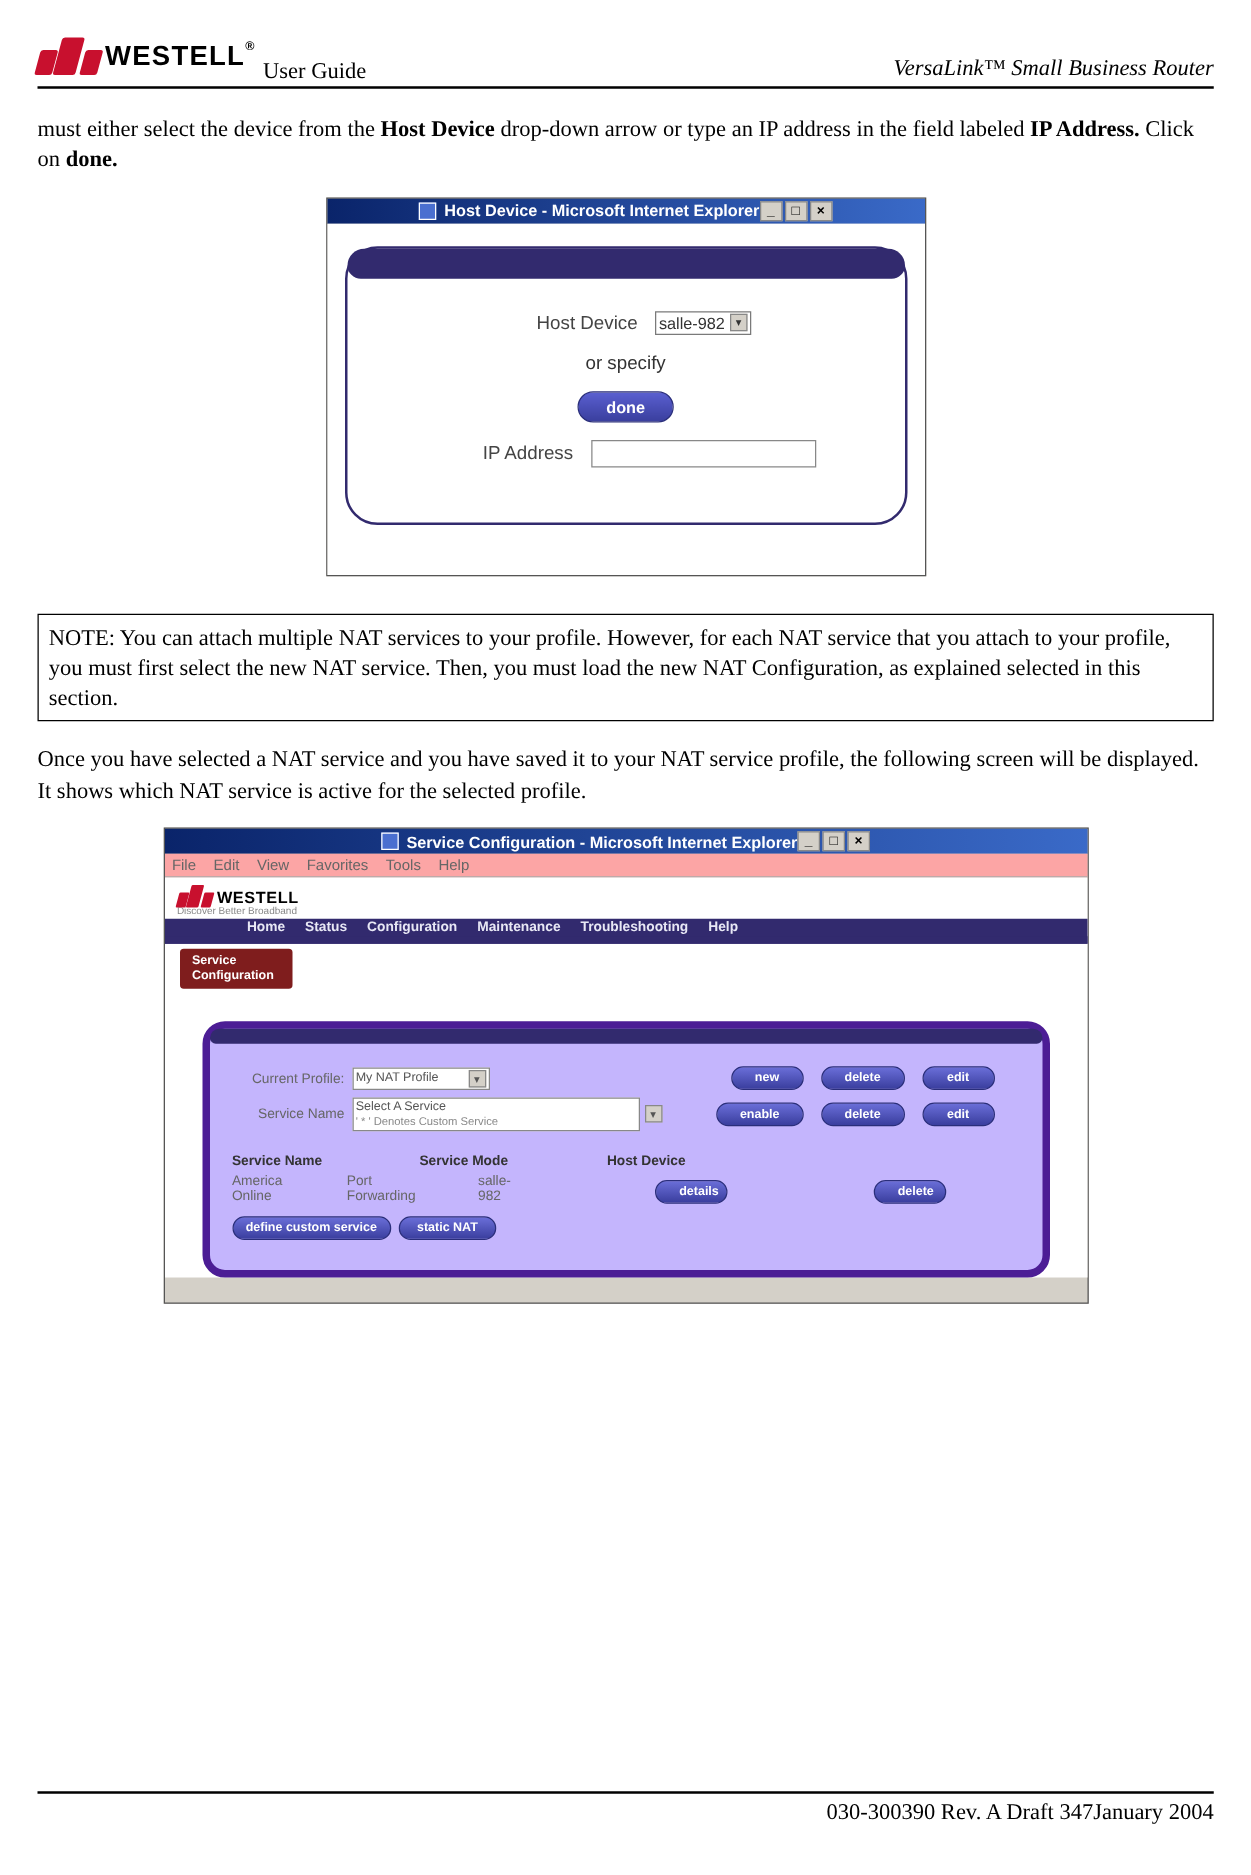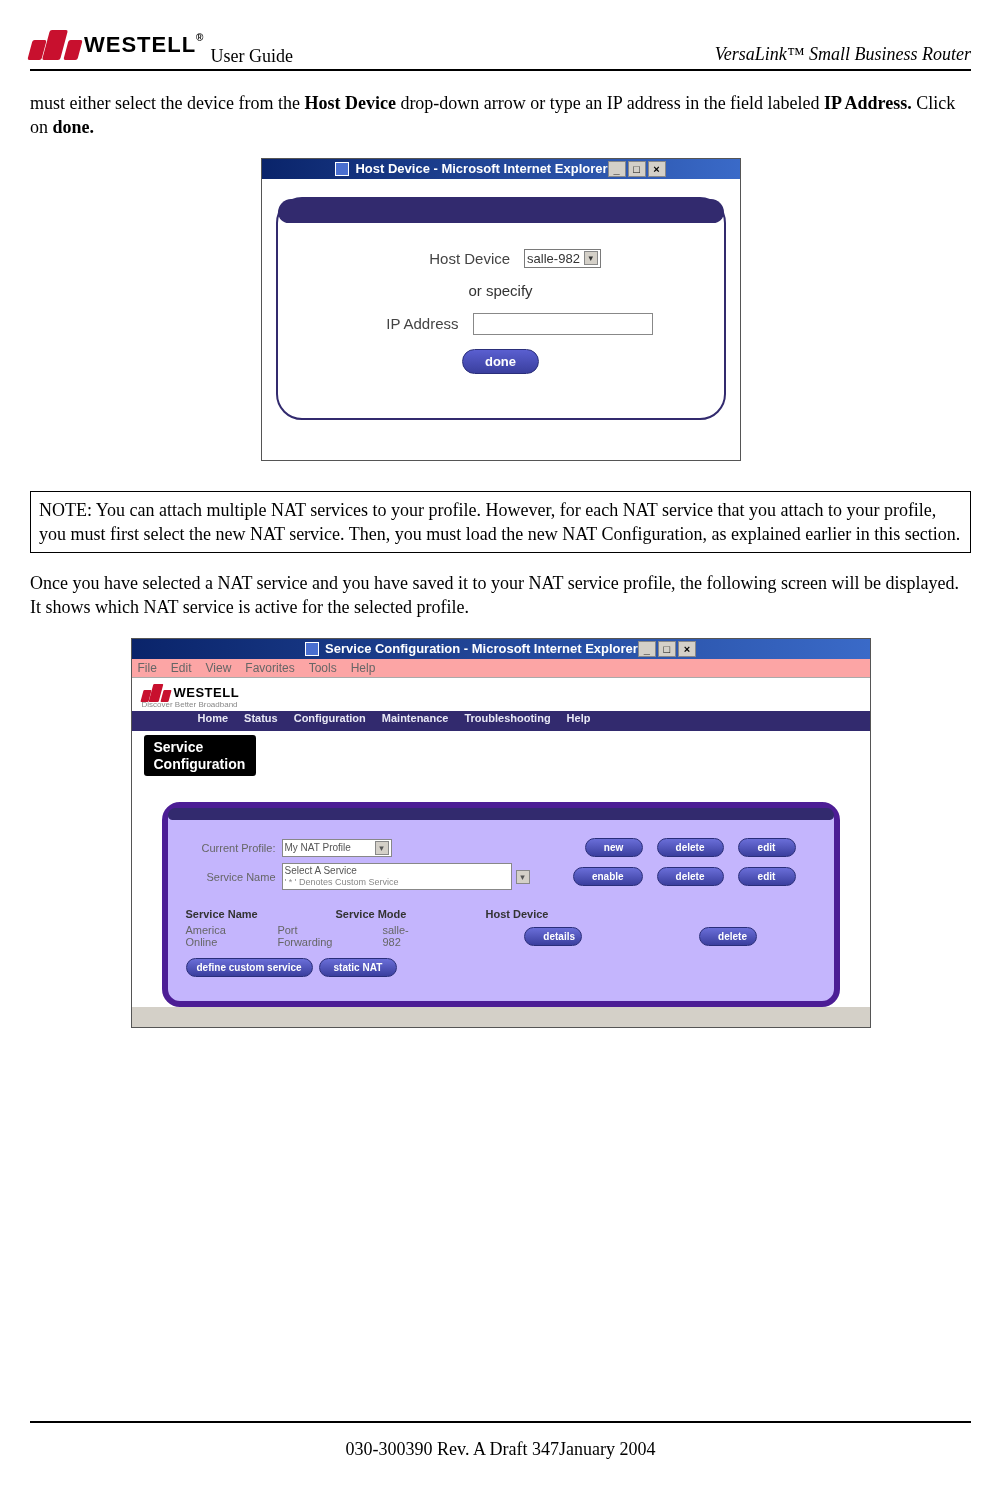"IP Address" div.row { order: before "done" -> after "done" }
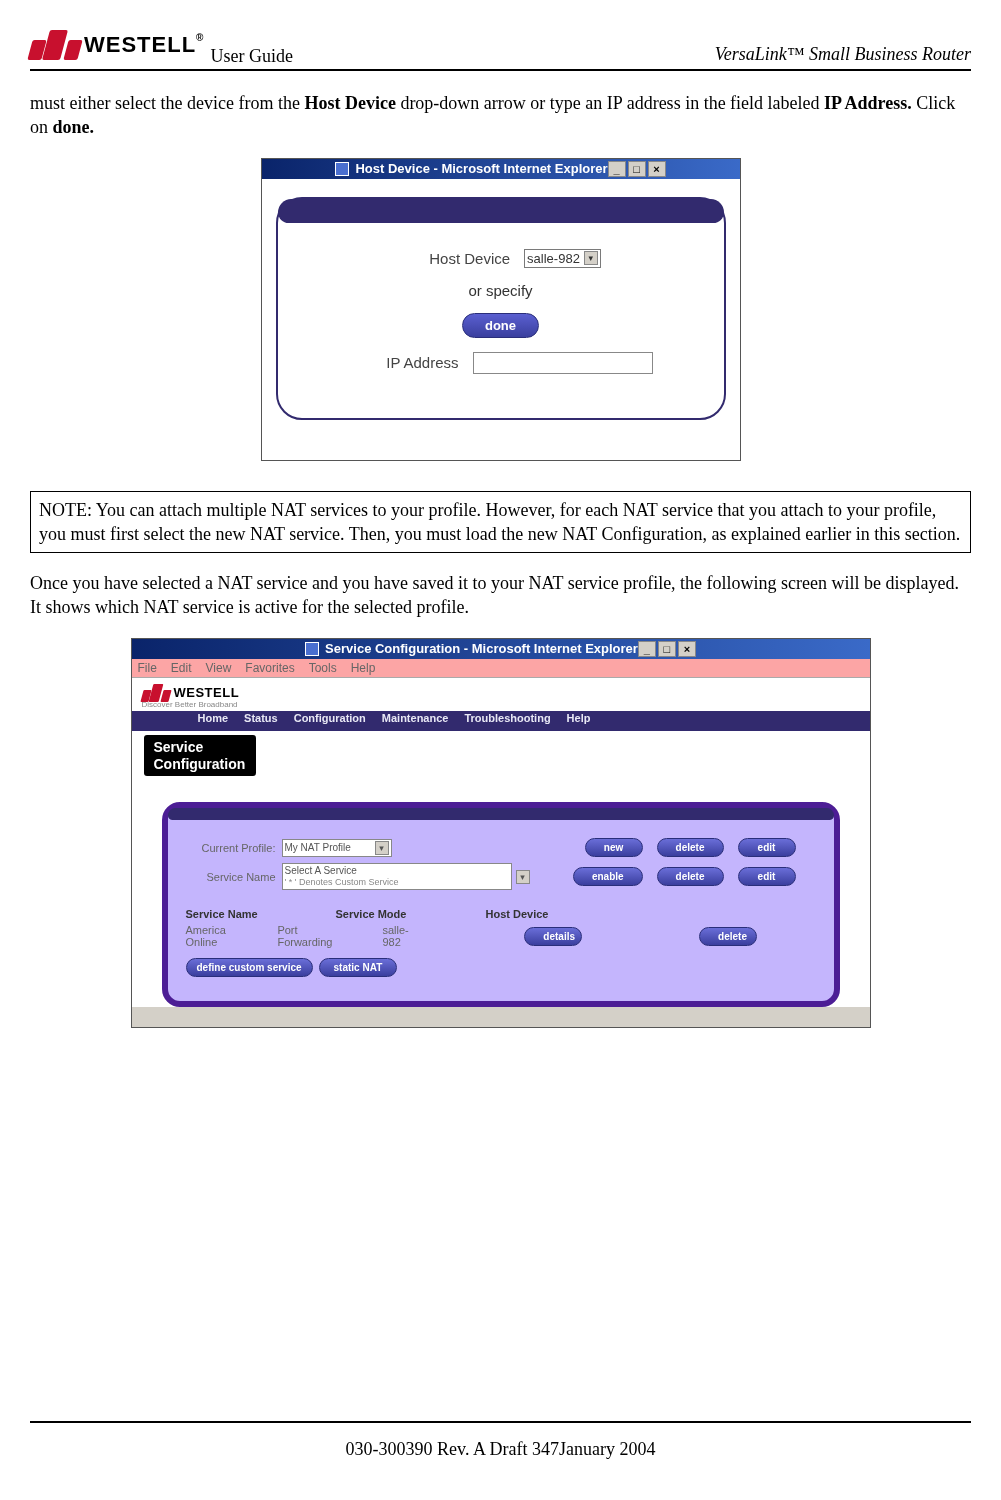"NOTE: You can attach multiple" div.note-box { text: earlier -> selected }
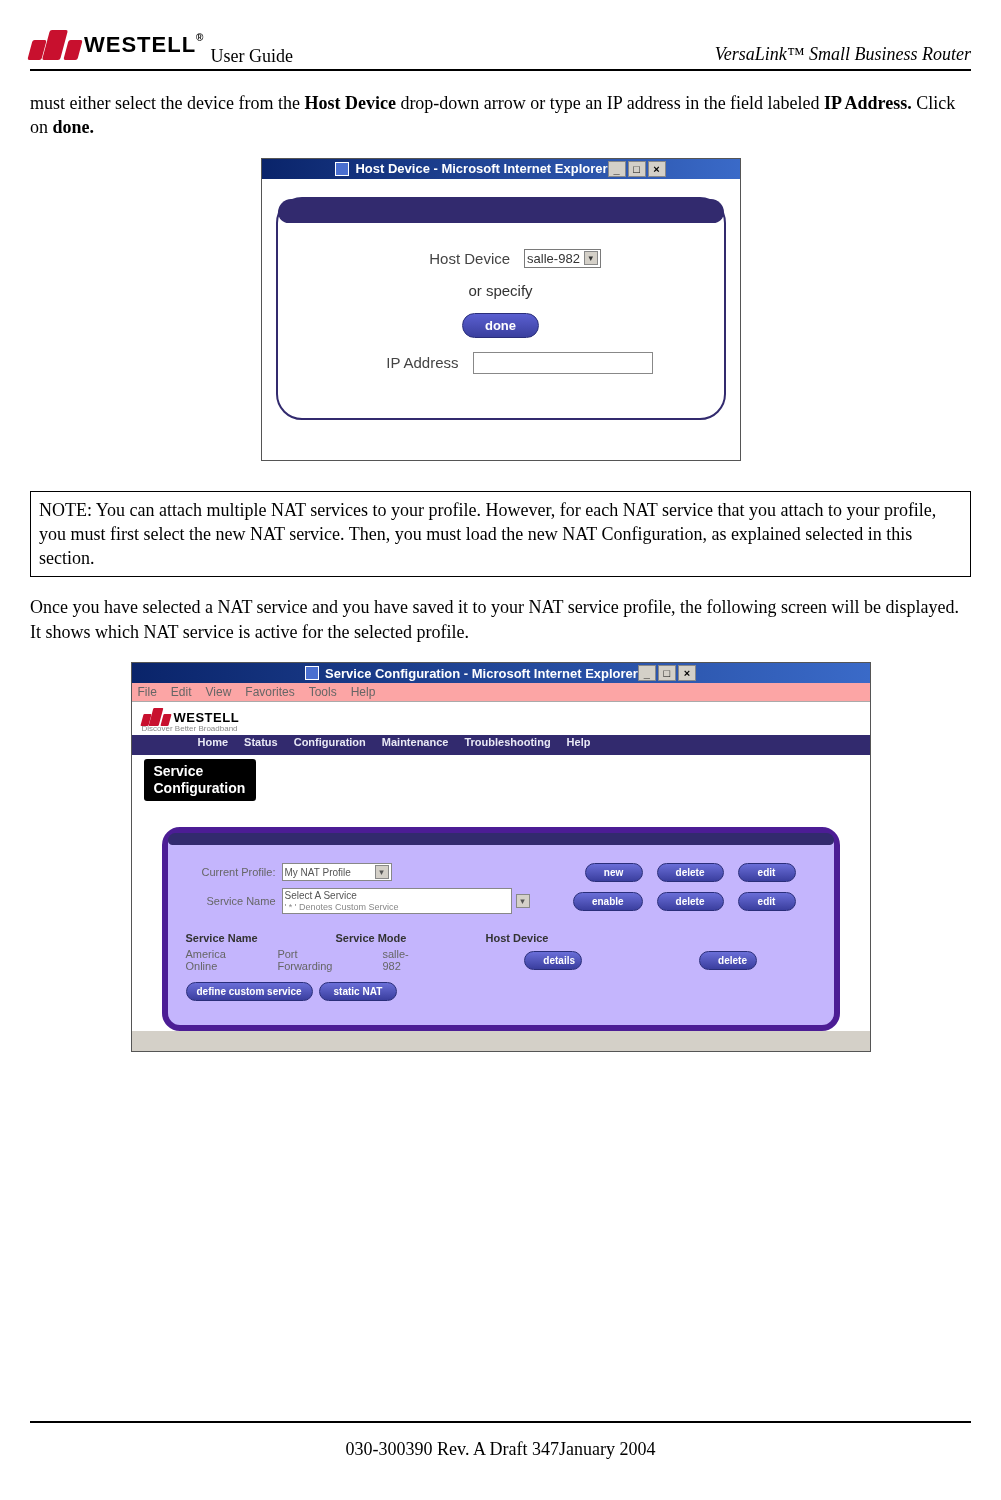"Service Configuration" .subnav-pill { background: #000000 -> #7f1d1d; font-size: 14px -> 10px; width: 112px -> 90px }
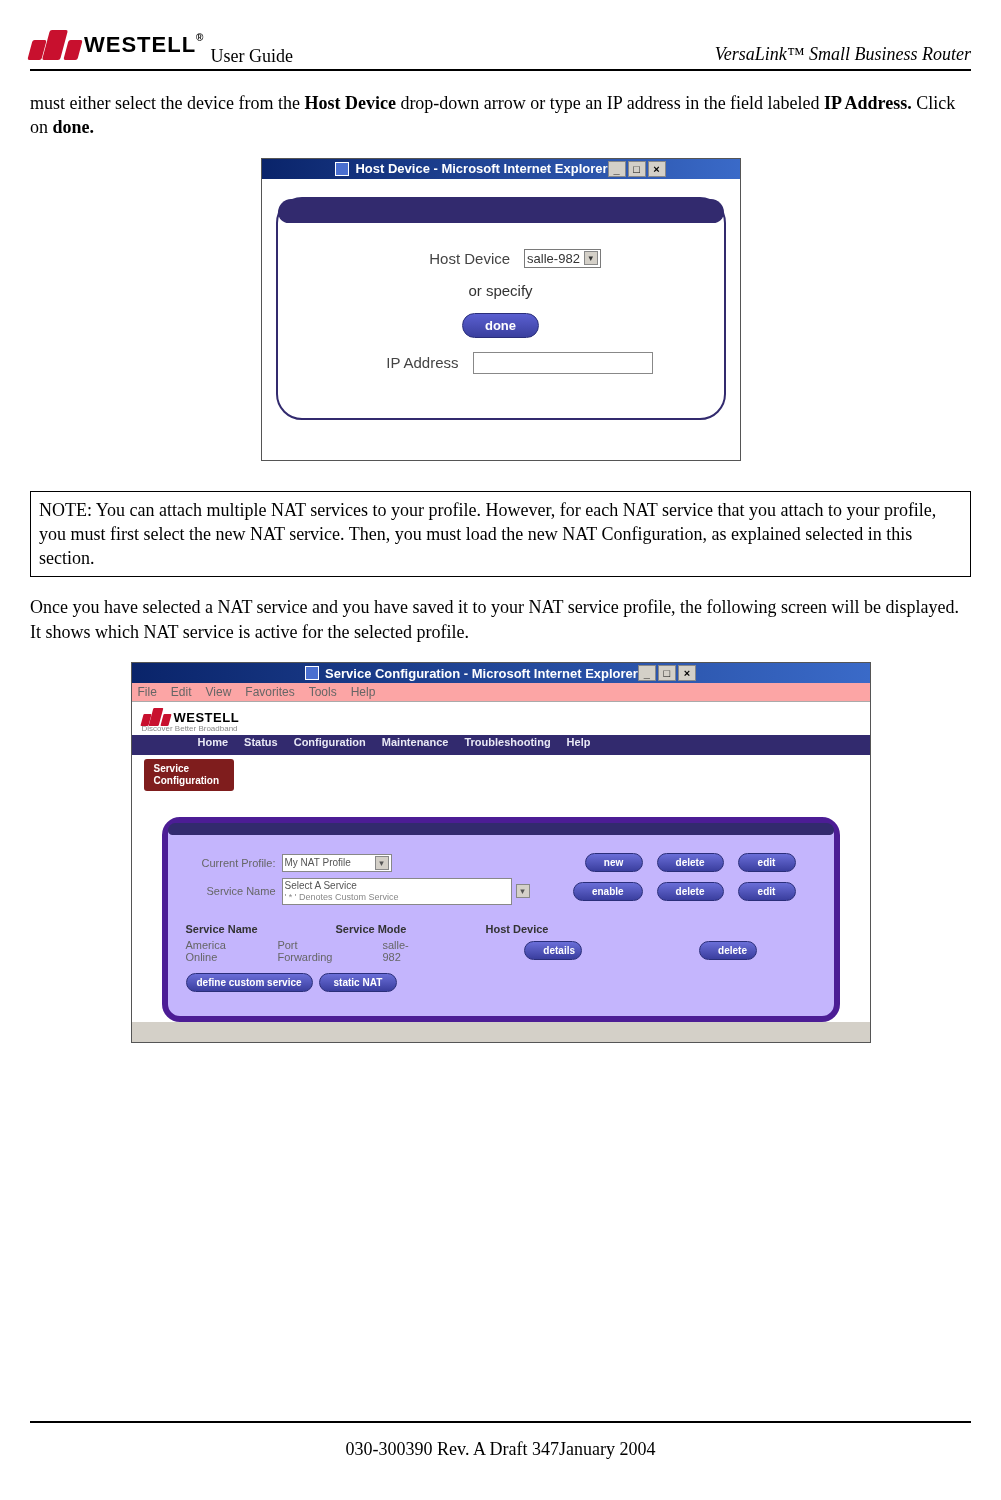"America Online" .cfg-data-row { align-items: center -> flex-end }
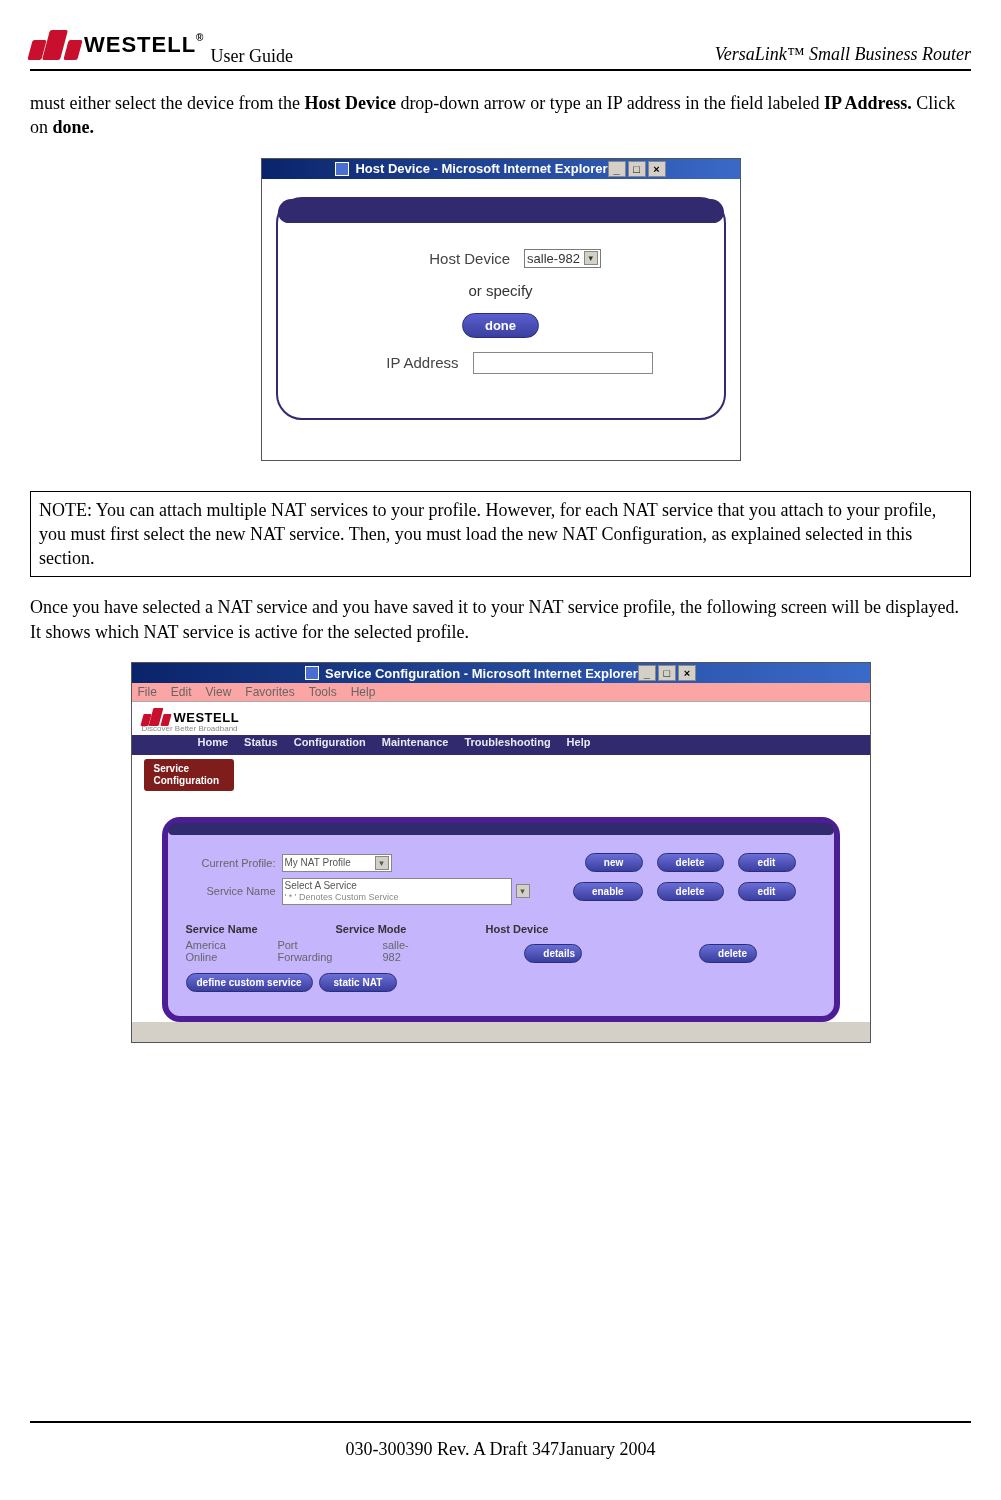"030-300390 Rev. A Draft 3" .footer { justify-content: center -> flex-end; padding-top: 16px -> 4px }
